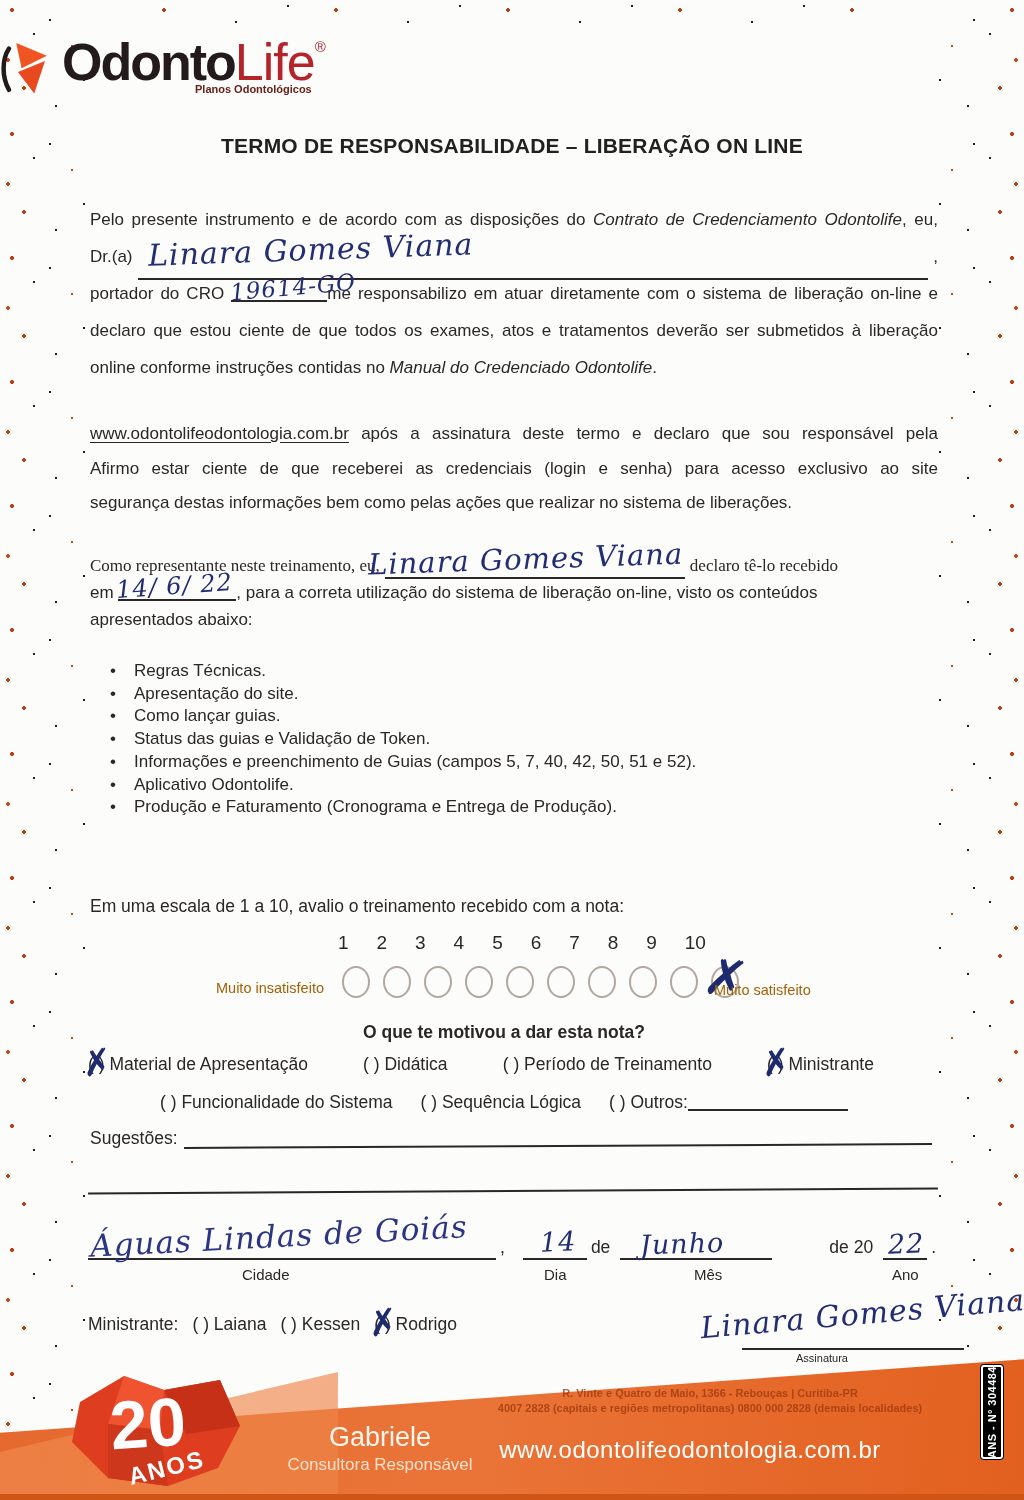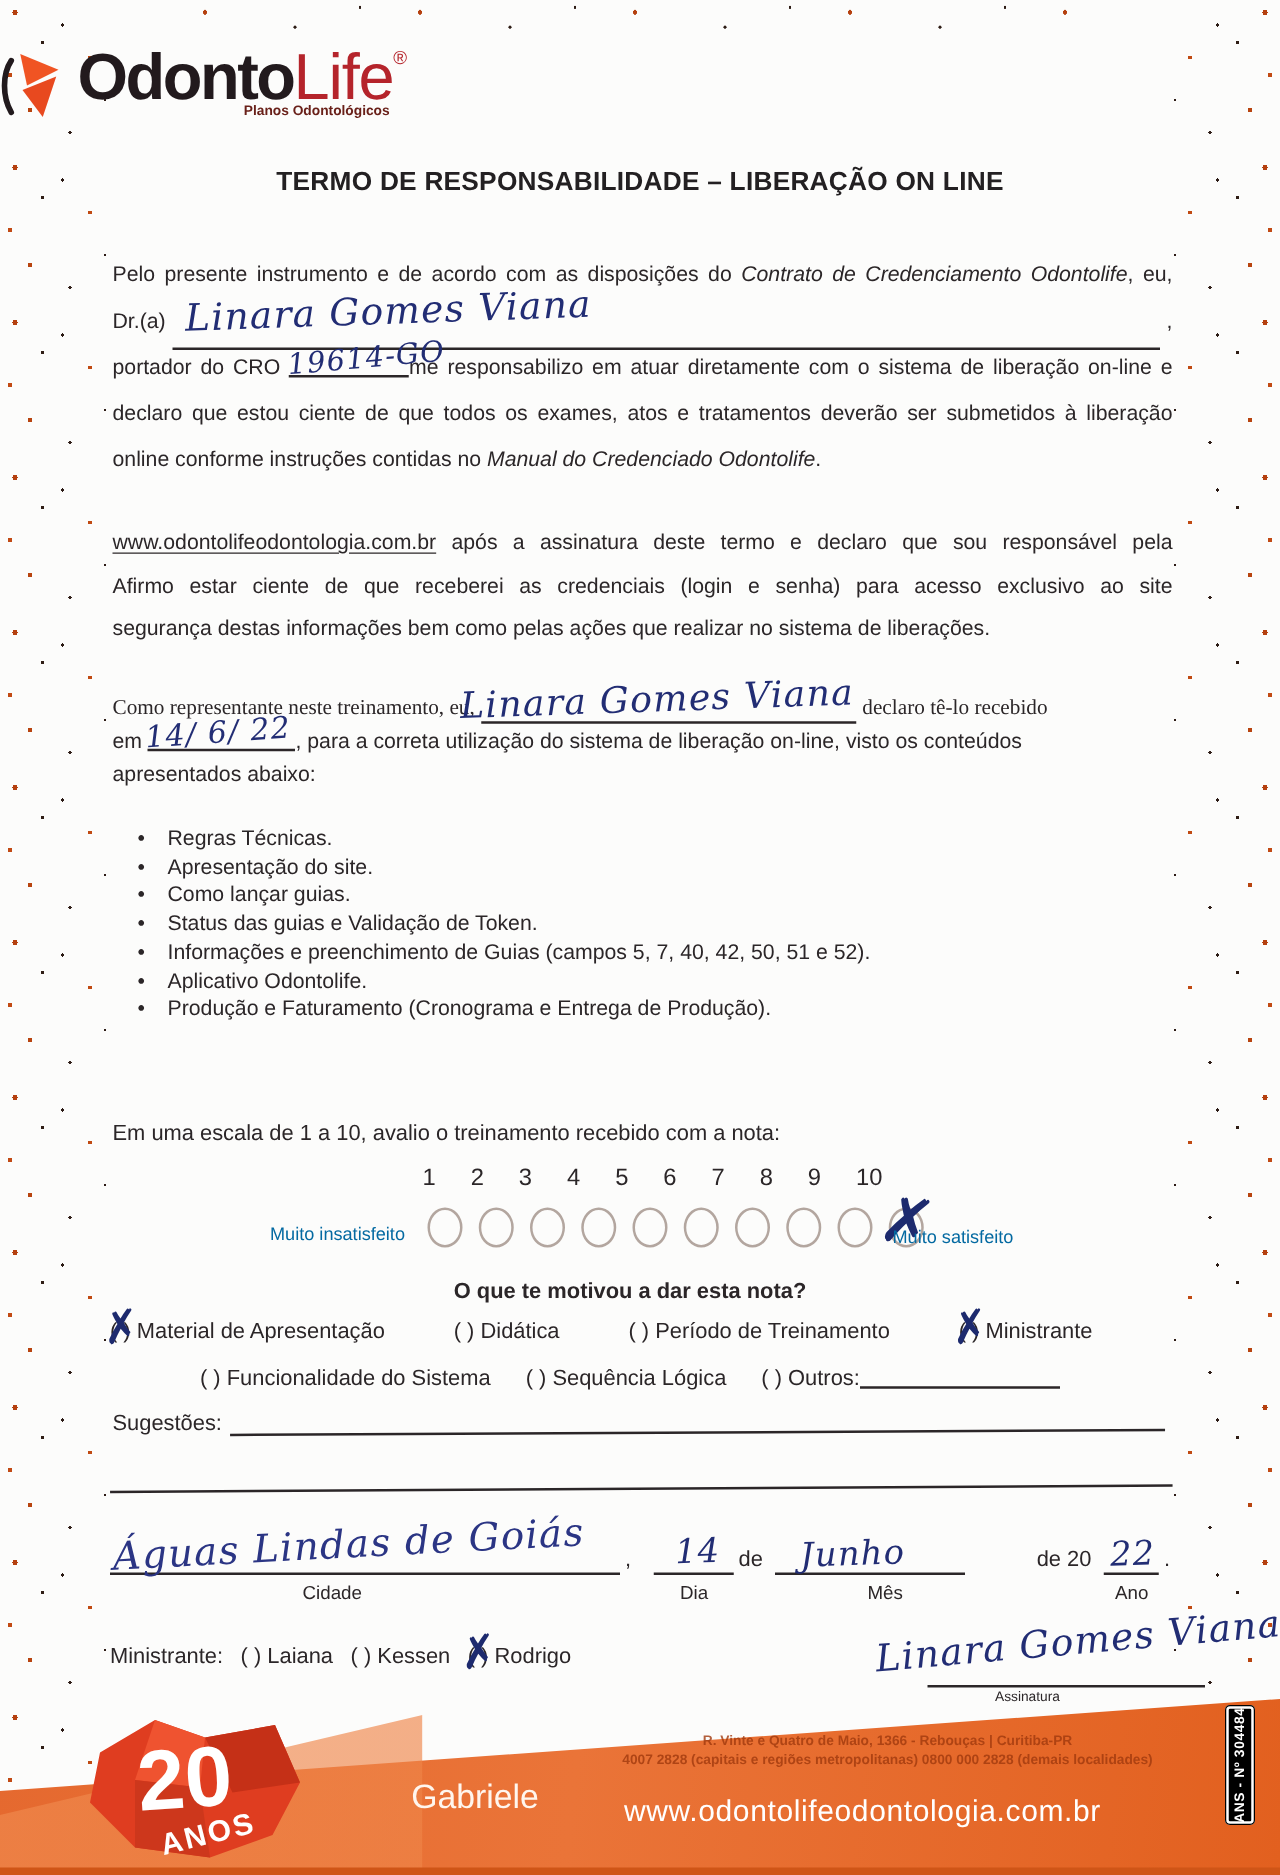"Muito insatisfeito" .sc-label { color: #0369a1 -> #a16207 }
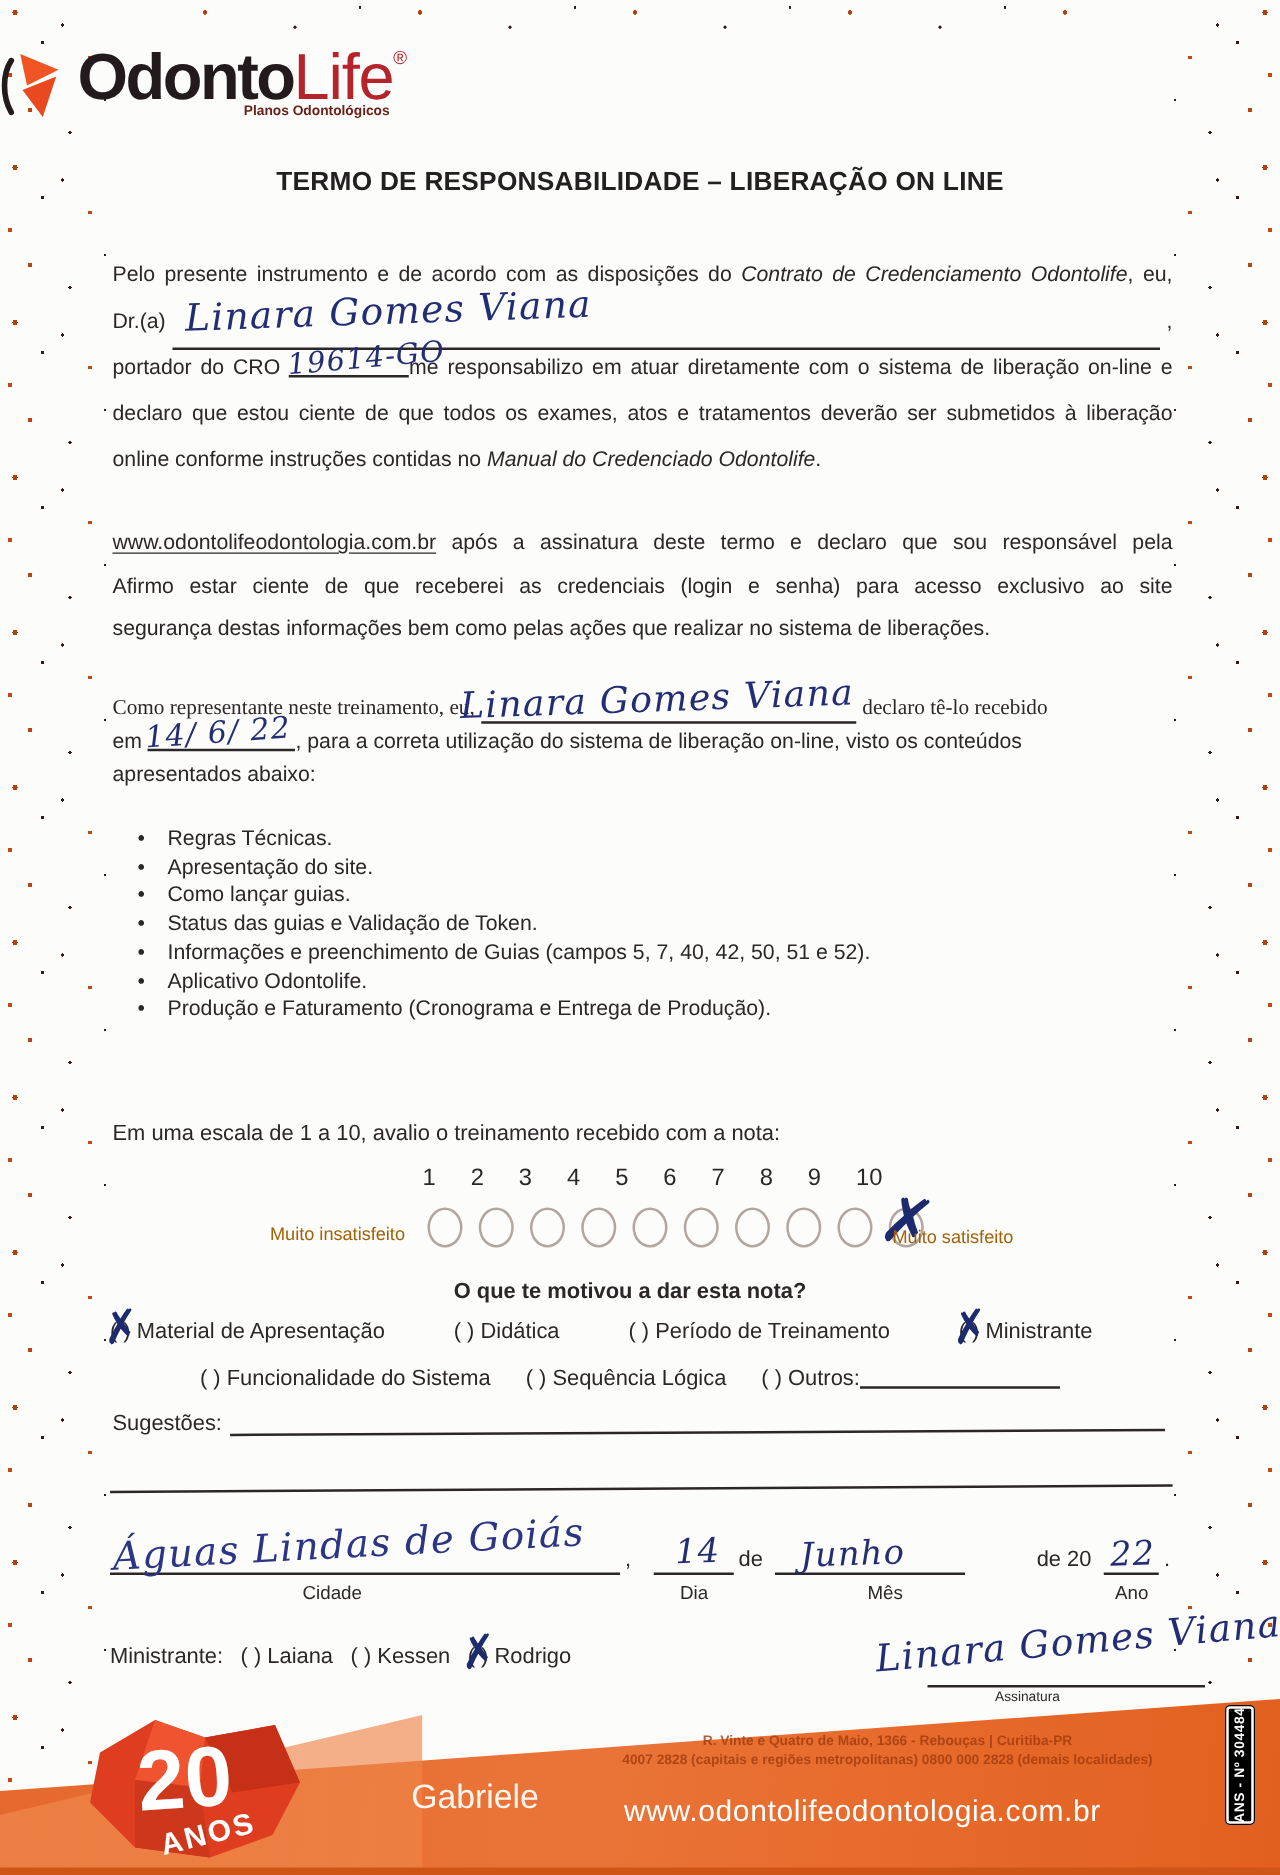"Consultora Responsável" div.consultant-role { html: none -> <div>Consultora Responsável</div> }
